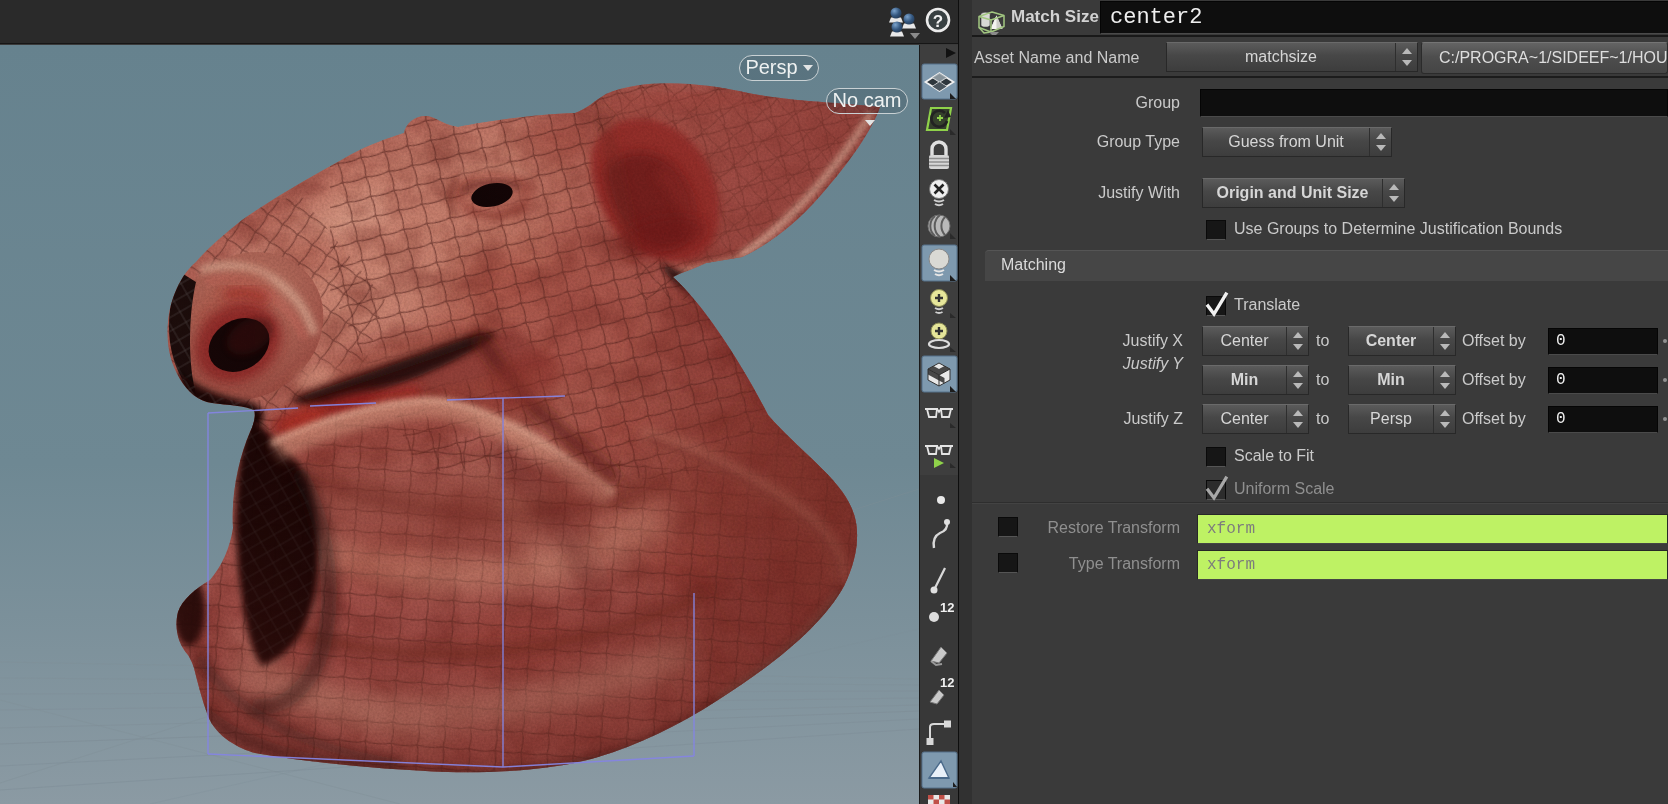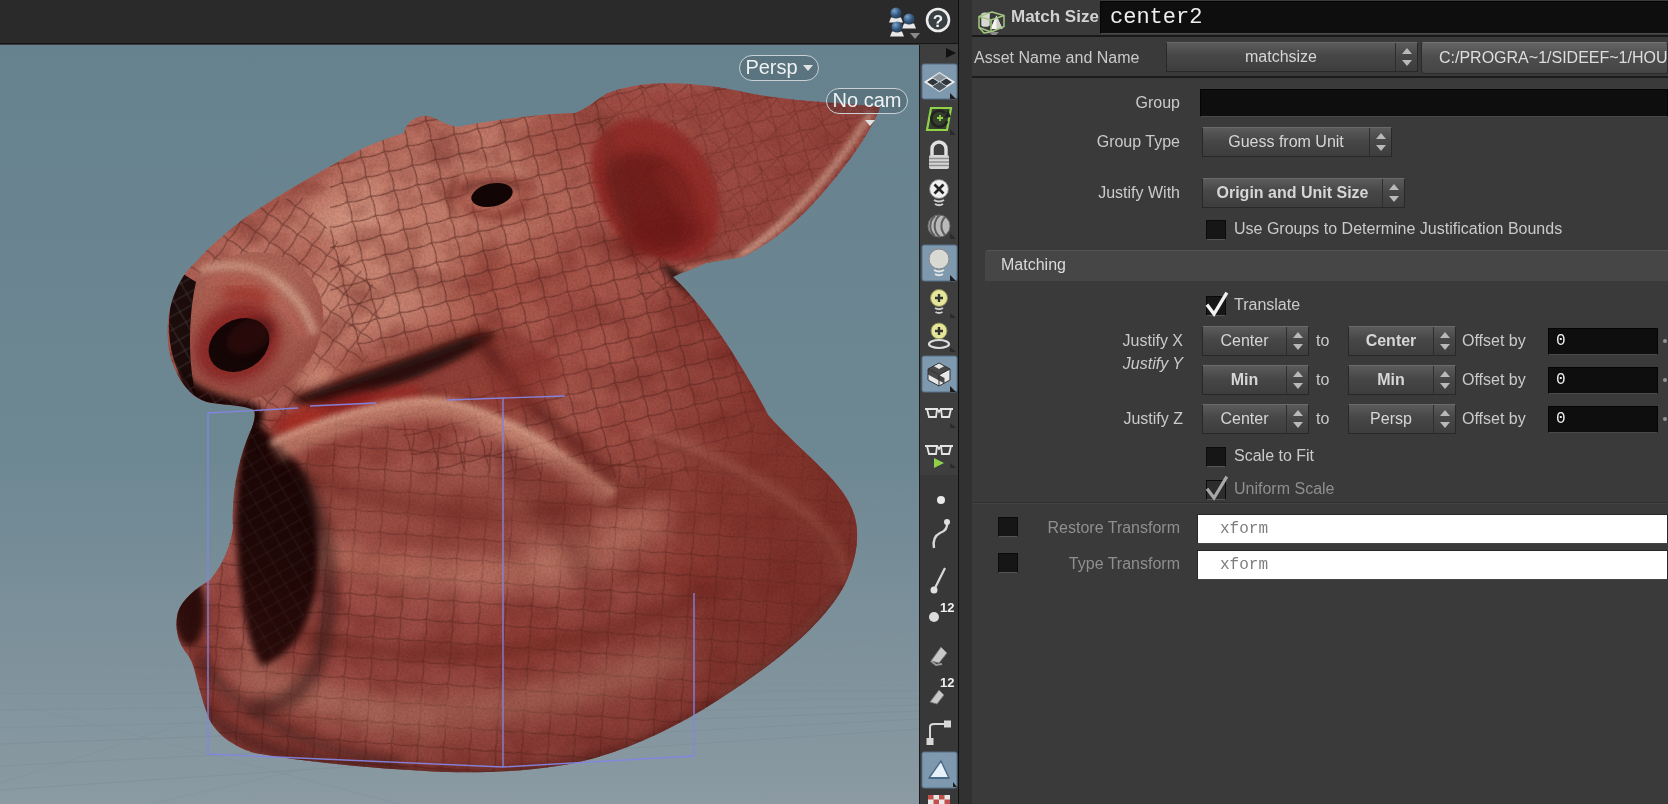"xform" .xfield { background: #ffffff -> #bef264; padding-left: 22px -> 9px }
